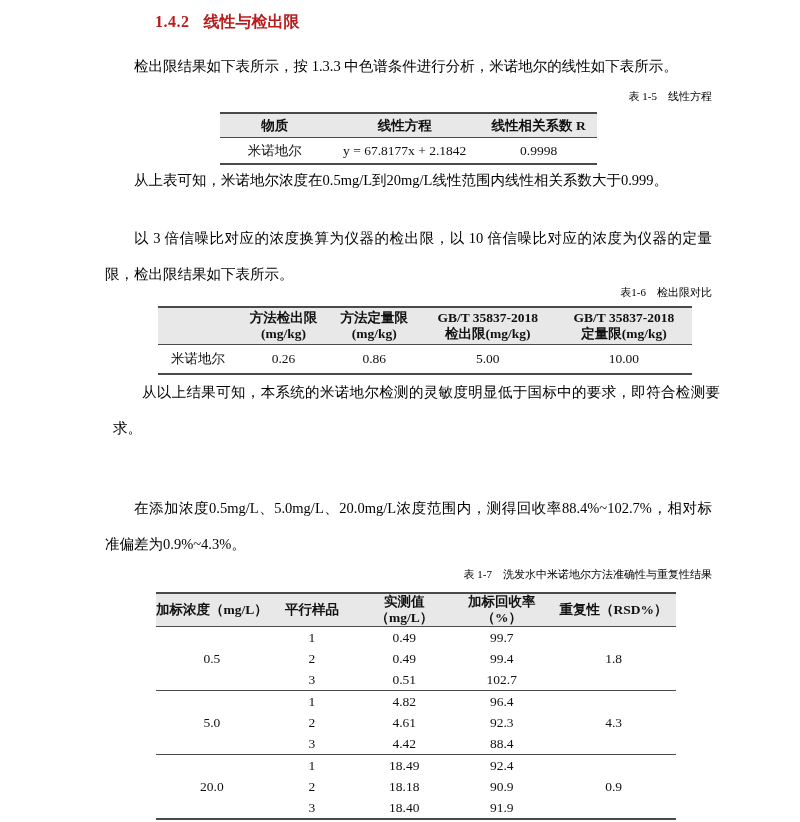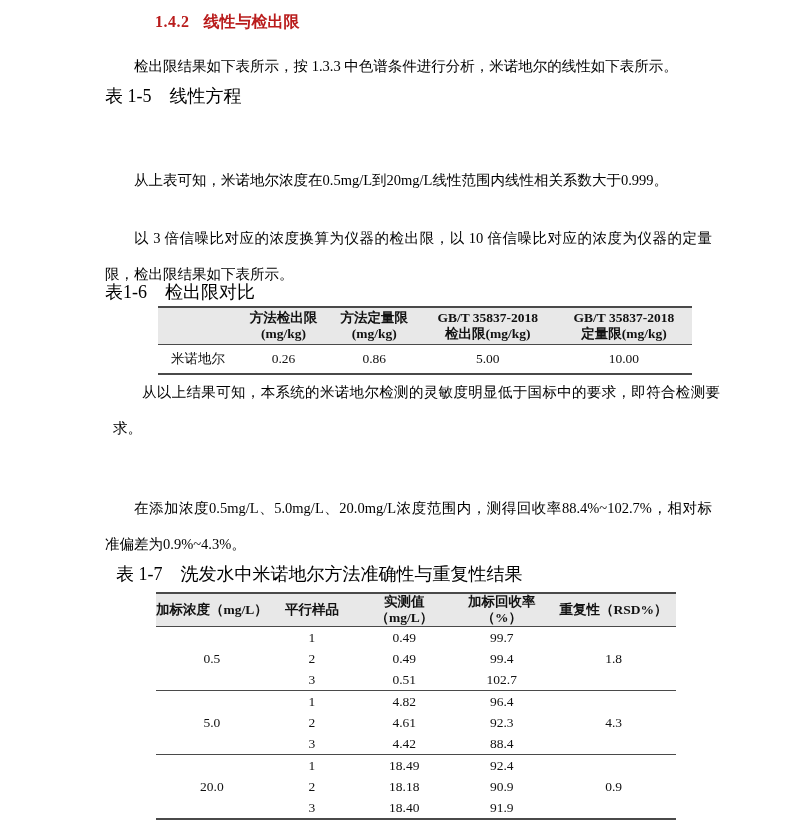"表 1-5 线性方程" .caption { font-size: 18px -> 11px; text-align: left -> right }
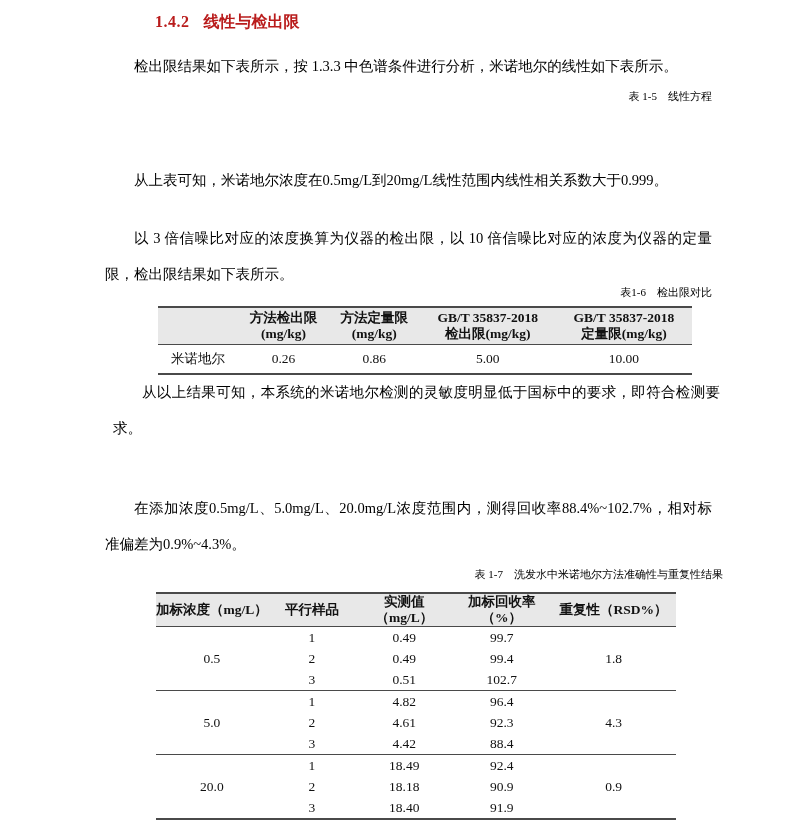"物质" table.t { html: none -> <table> <colgroup> <col> <col> <col> </colgroup> <thead> <tr> <th>物质</th> <th>线性方程</th> <th>线性相关系数 R</th> </tr> </thead> <tbody> <tr> <td>米诺地尔</td> <td>y = 67.8177x + 2.1842</td> <td>0.9998</td> </tr> </tbody> </table> }
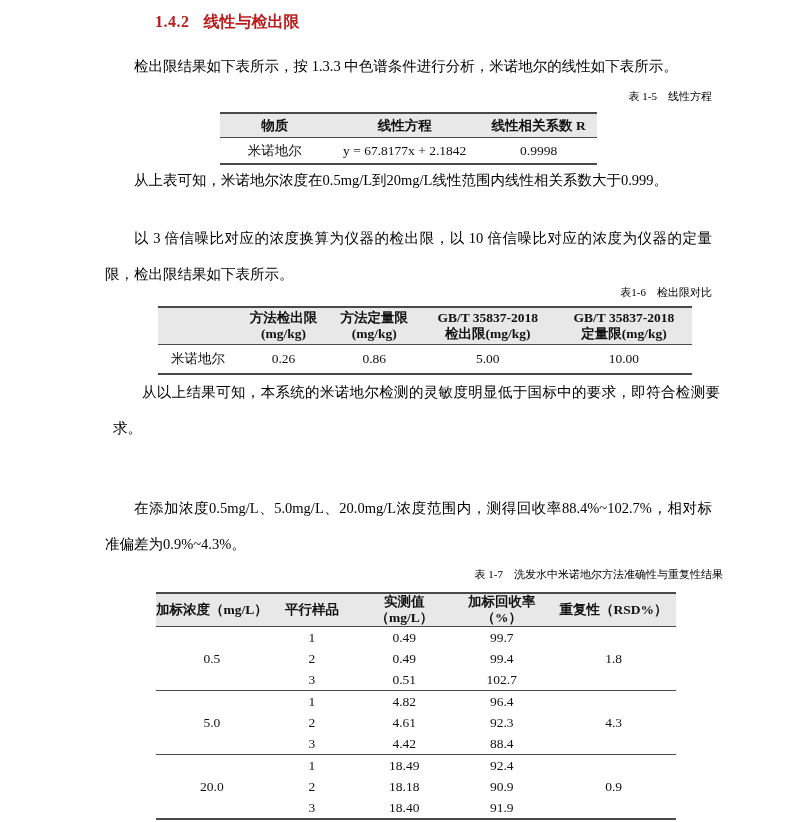"表 1-7 洗发水中米诺地尔方法准确性与重复性结果" div.caption { left: 116px -> 105px }
